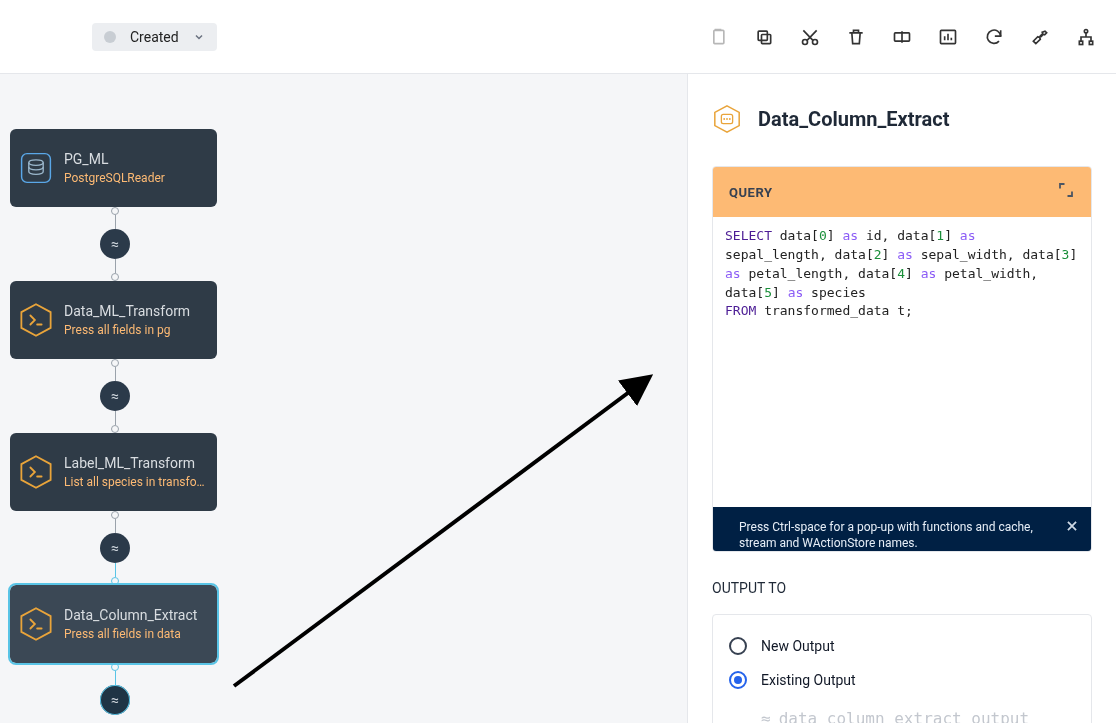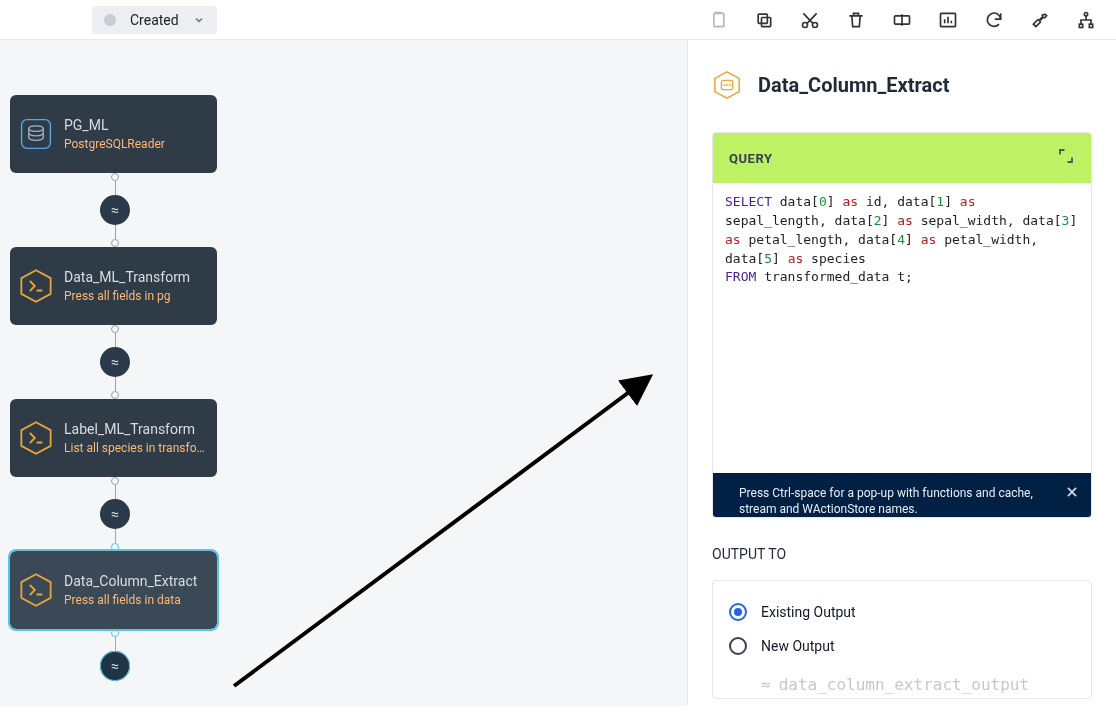"Created" .topbar { height: 40px -> 74px }
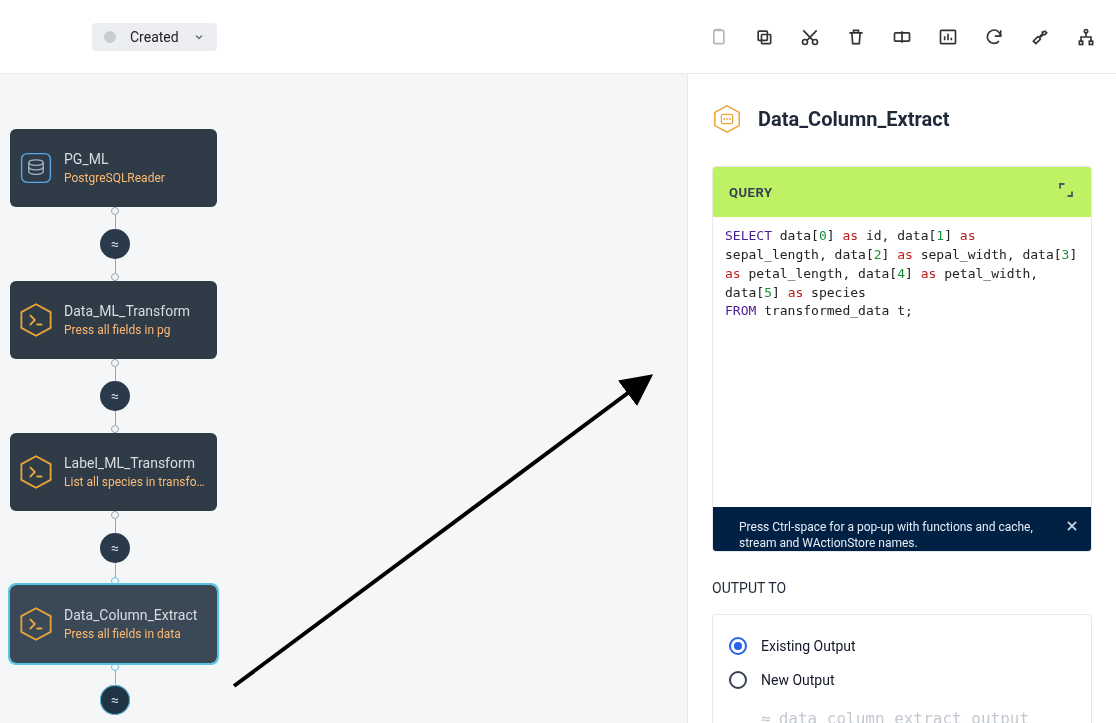"QUERY" .query-head { background: #bef264 -> #fdba74 }
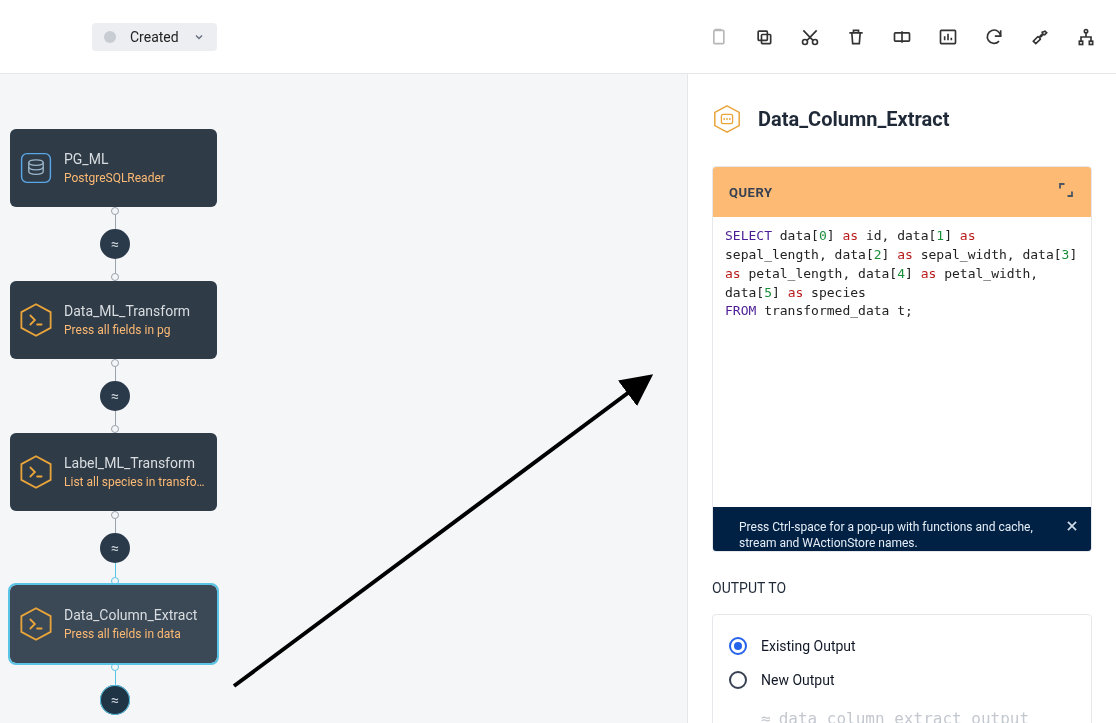"as" .kw-as { color: #b91c1c -> #8b5cf6 }
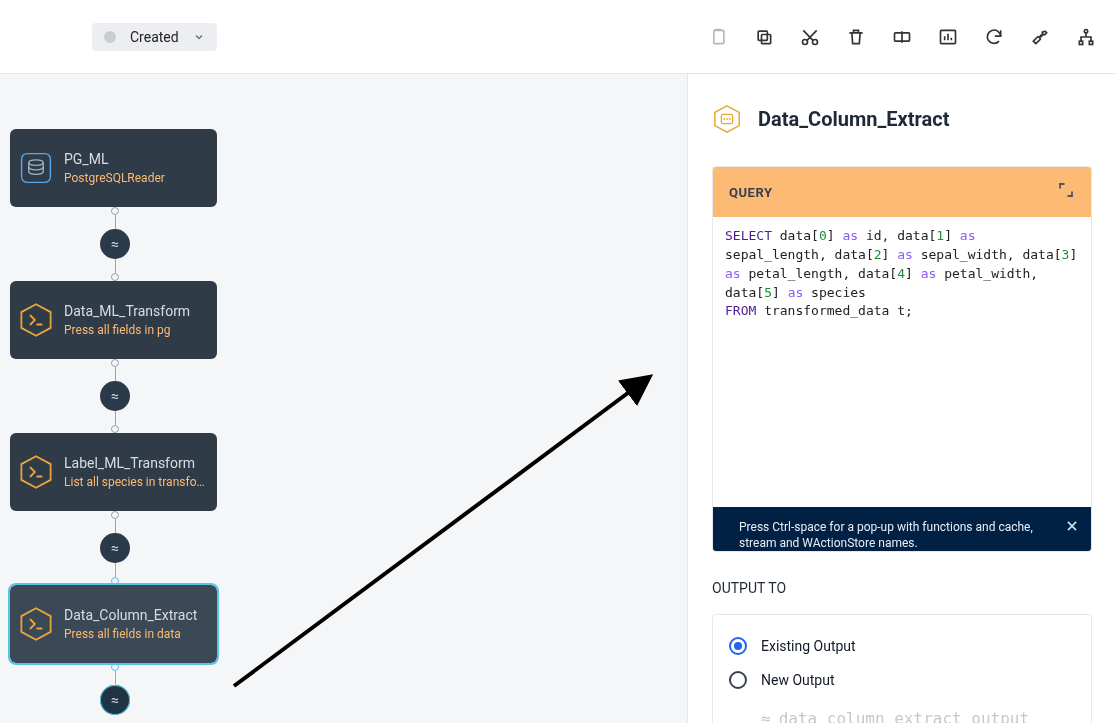"Existing Output" div.radio-row { order: before "New Output" -> after "New Output" }
